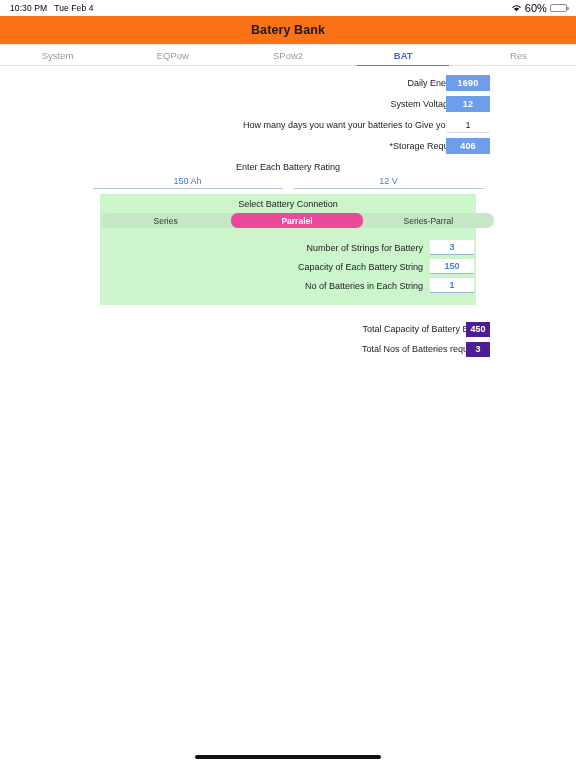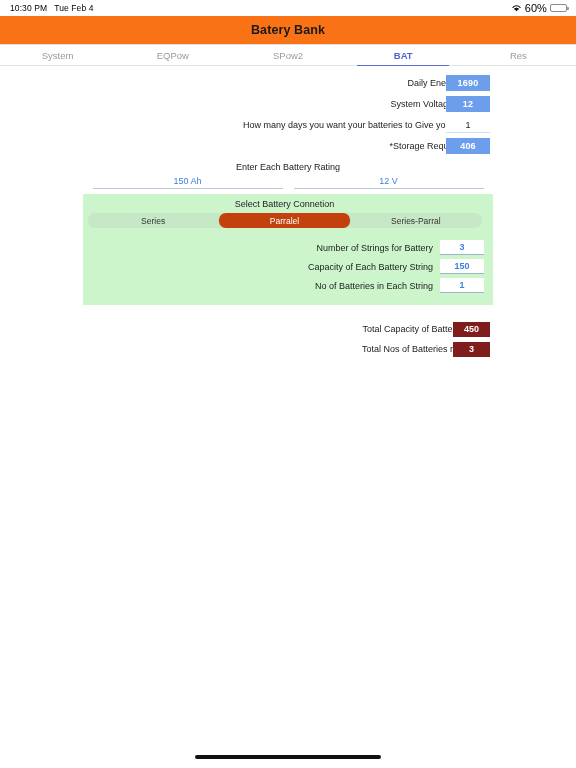"Select Battery Connetion" .green-panel { padding: 5px 7px 9px 0 -> 5px 0 9px 0; width: 410px -> 376px }
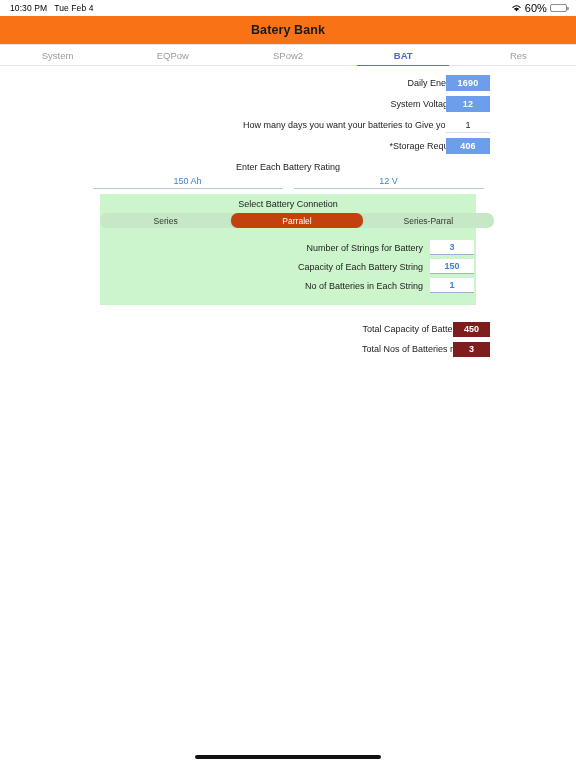"Parralel" .seg.selected { background: #c2410c -> #ec4899; font-weight: normal -> bold }
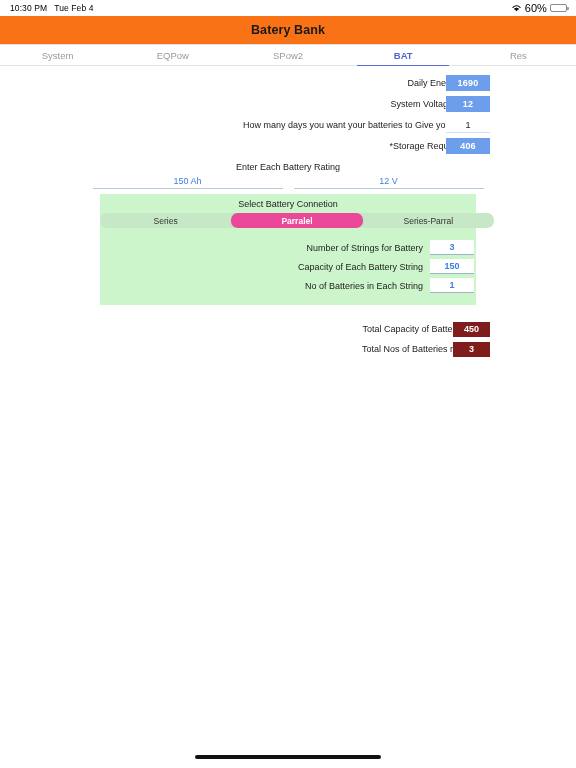"450" .result-field { background: #7f1d1d -> #4c1d95; width: 37px -> 24px }
